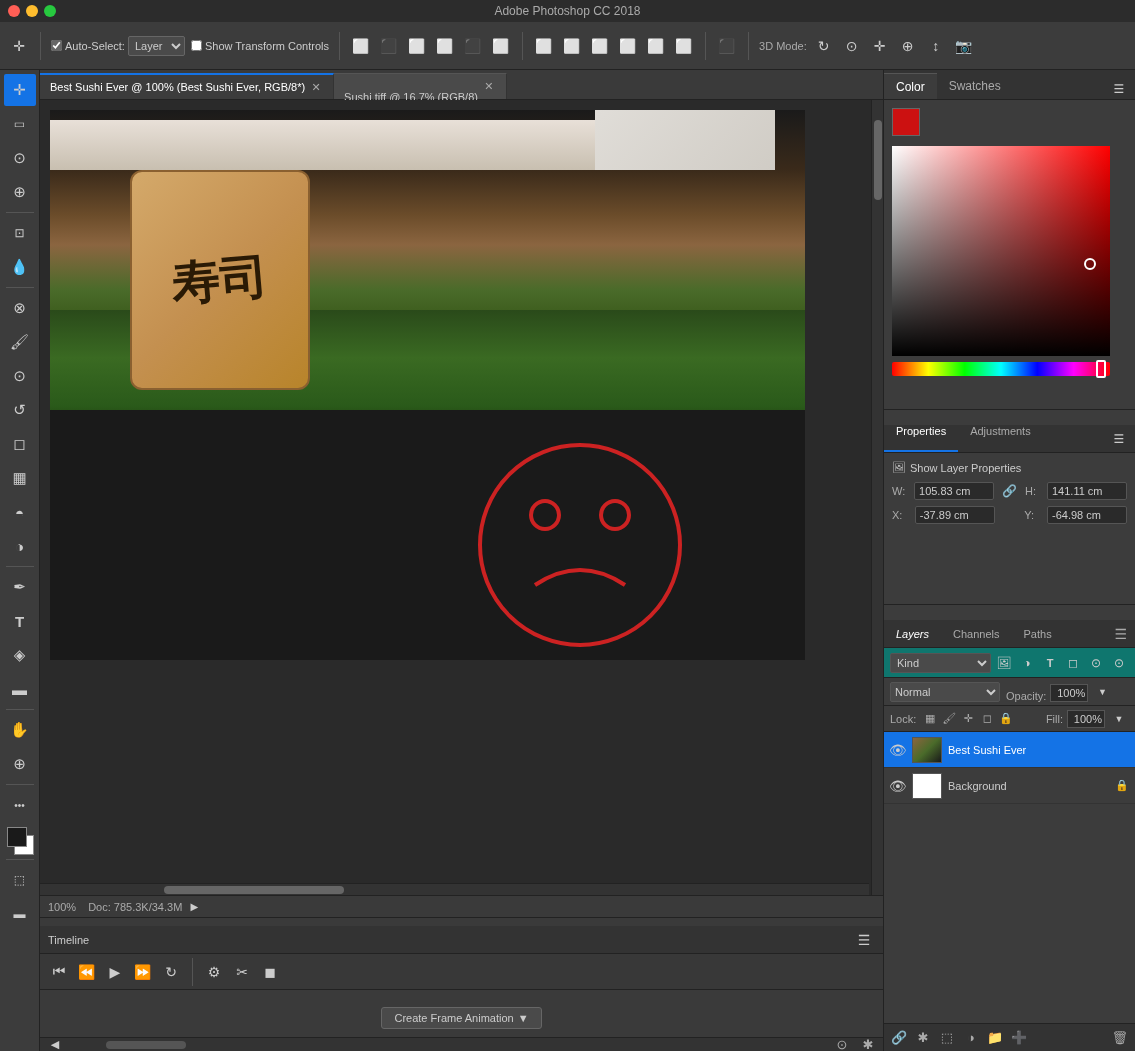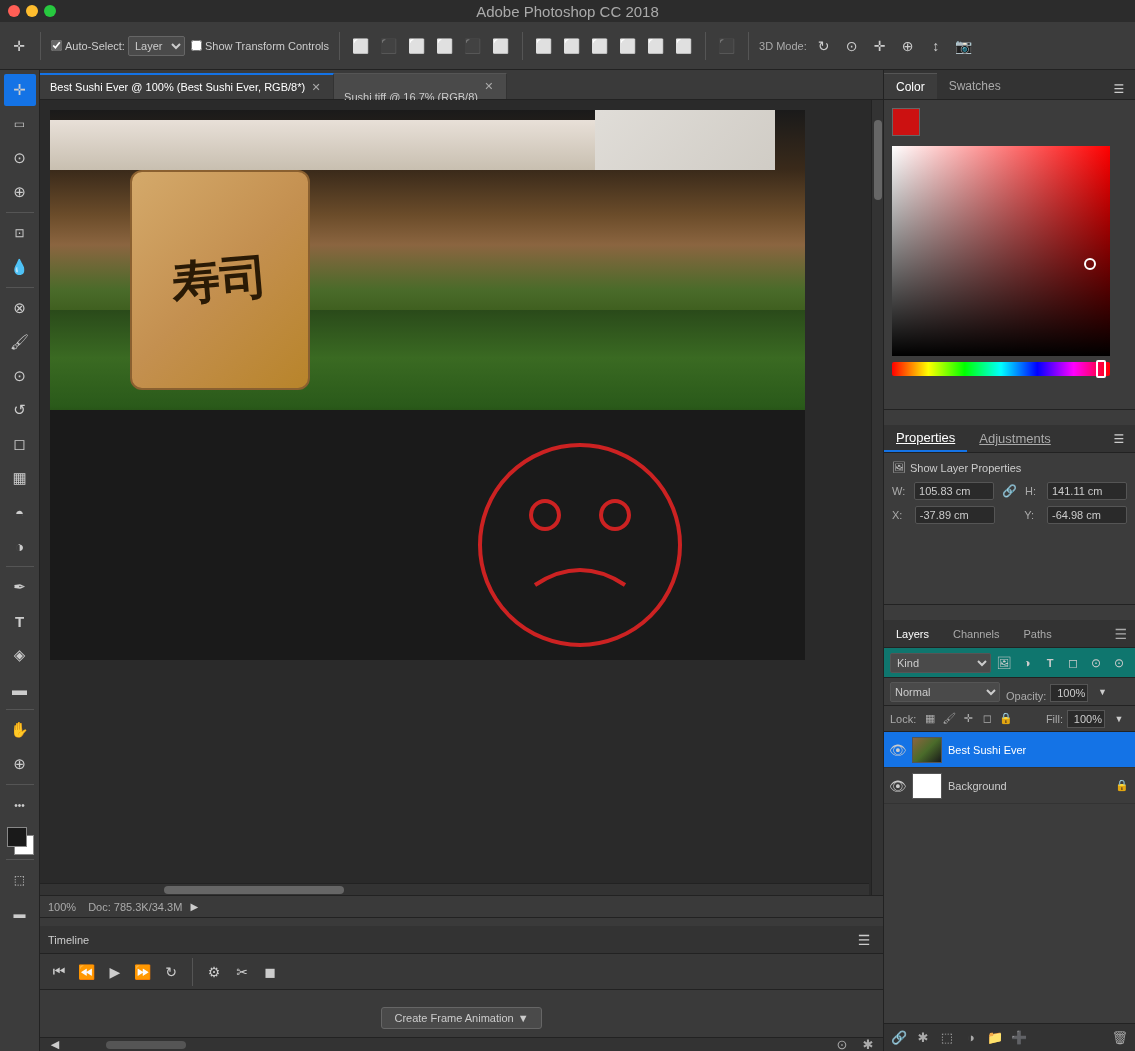"Adobe Photoshop CC 2018" #app-title { font-size: 15px -> 12px }
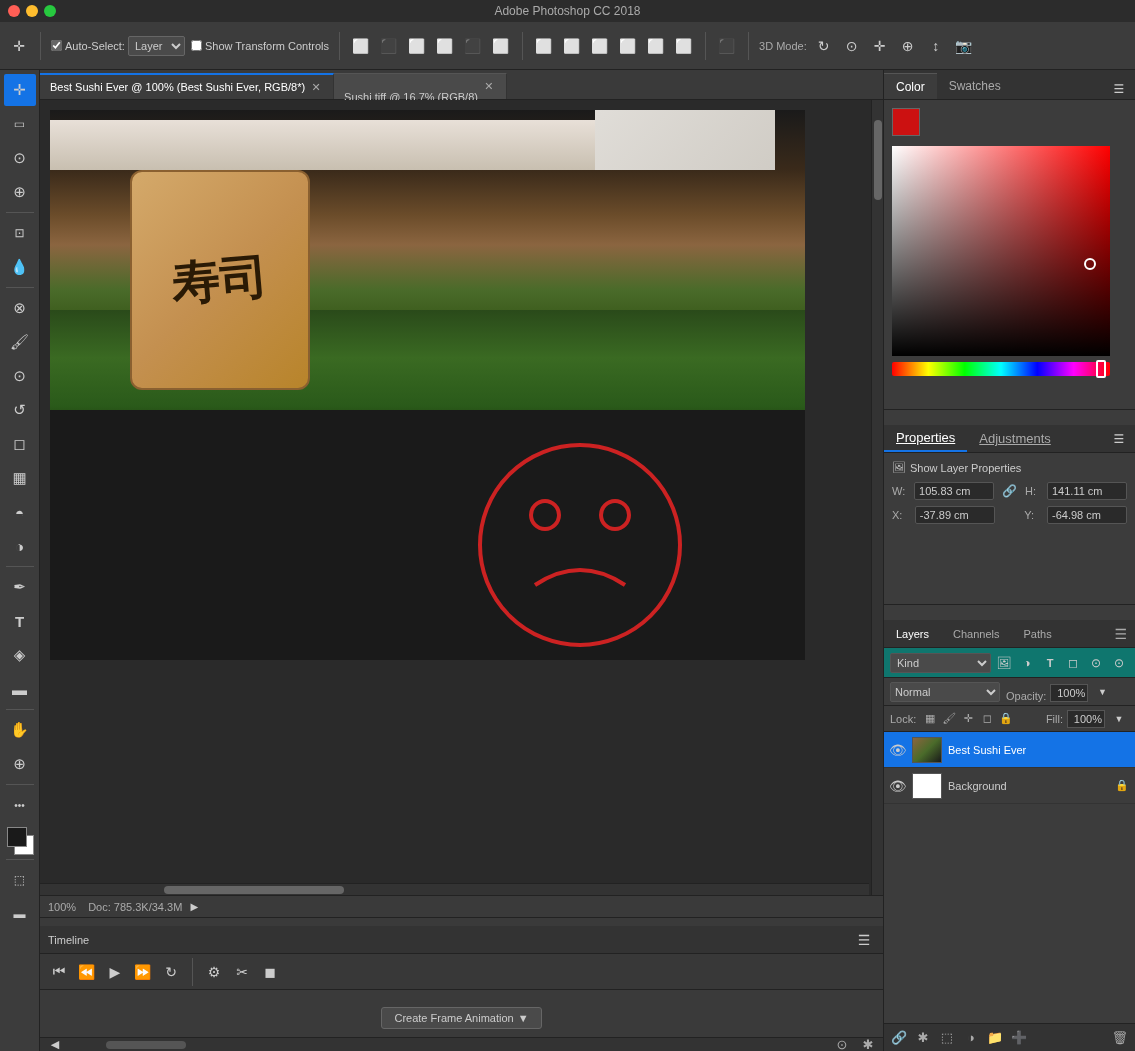"Properties" .prop-tab { align-items: center -> none; font-size: 13px -> 11px; text-decoration: underline -> none }
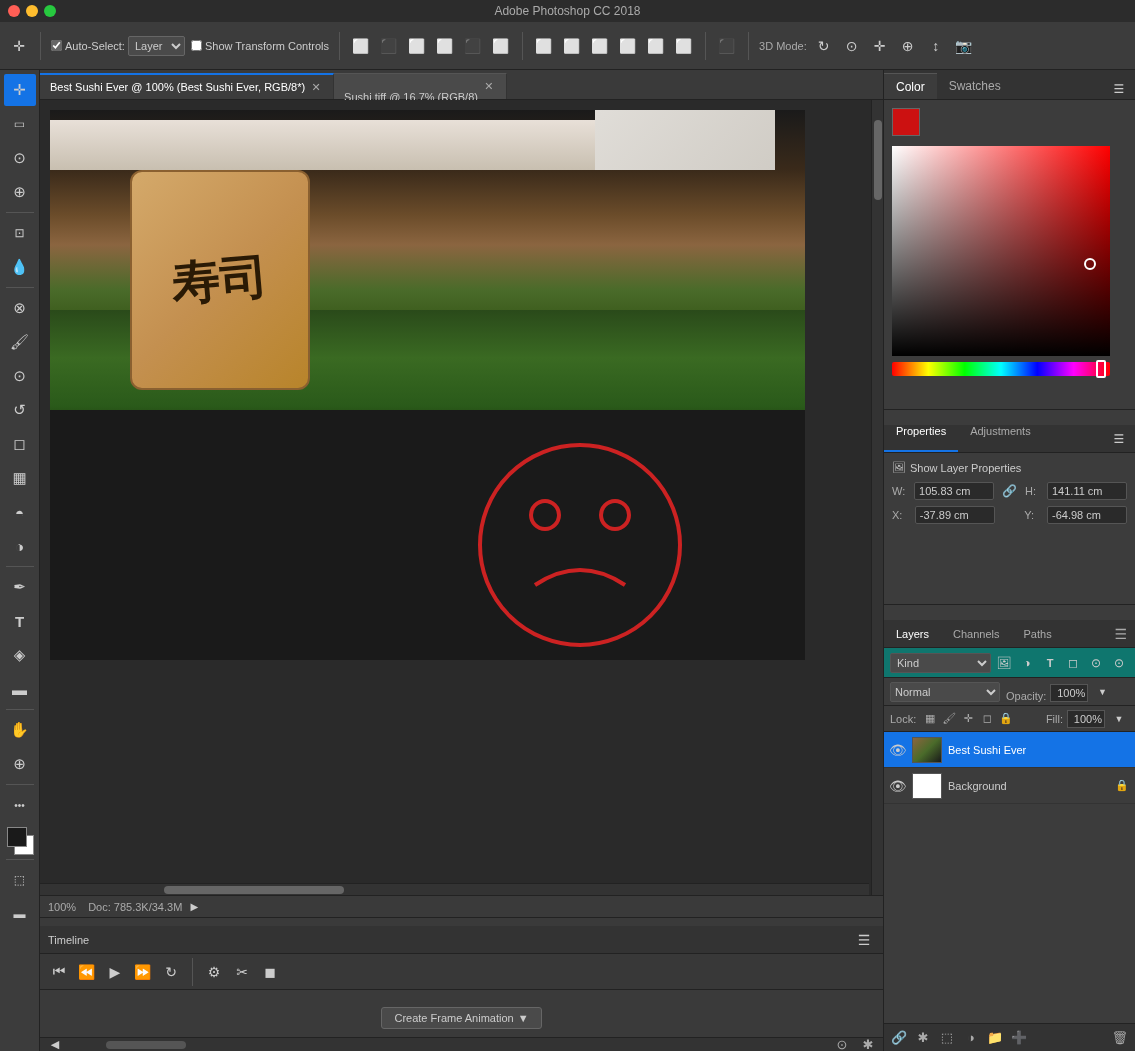"Layers" .layer-tab.active { font-style: none -> italic }
